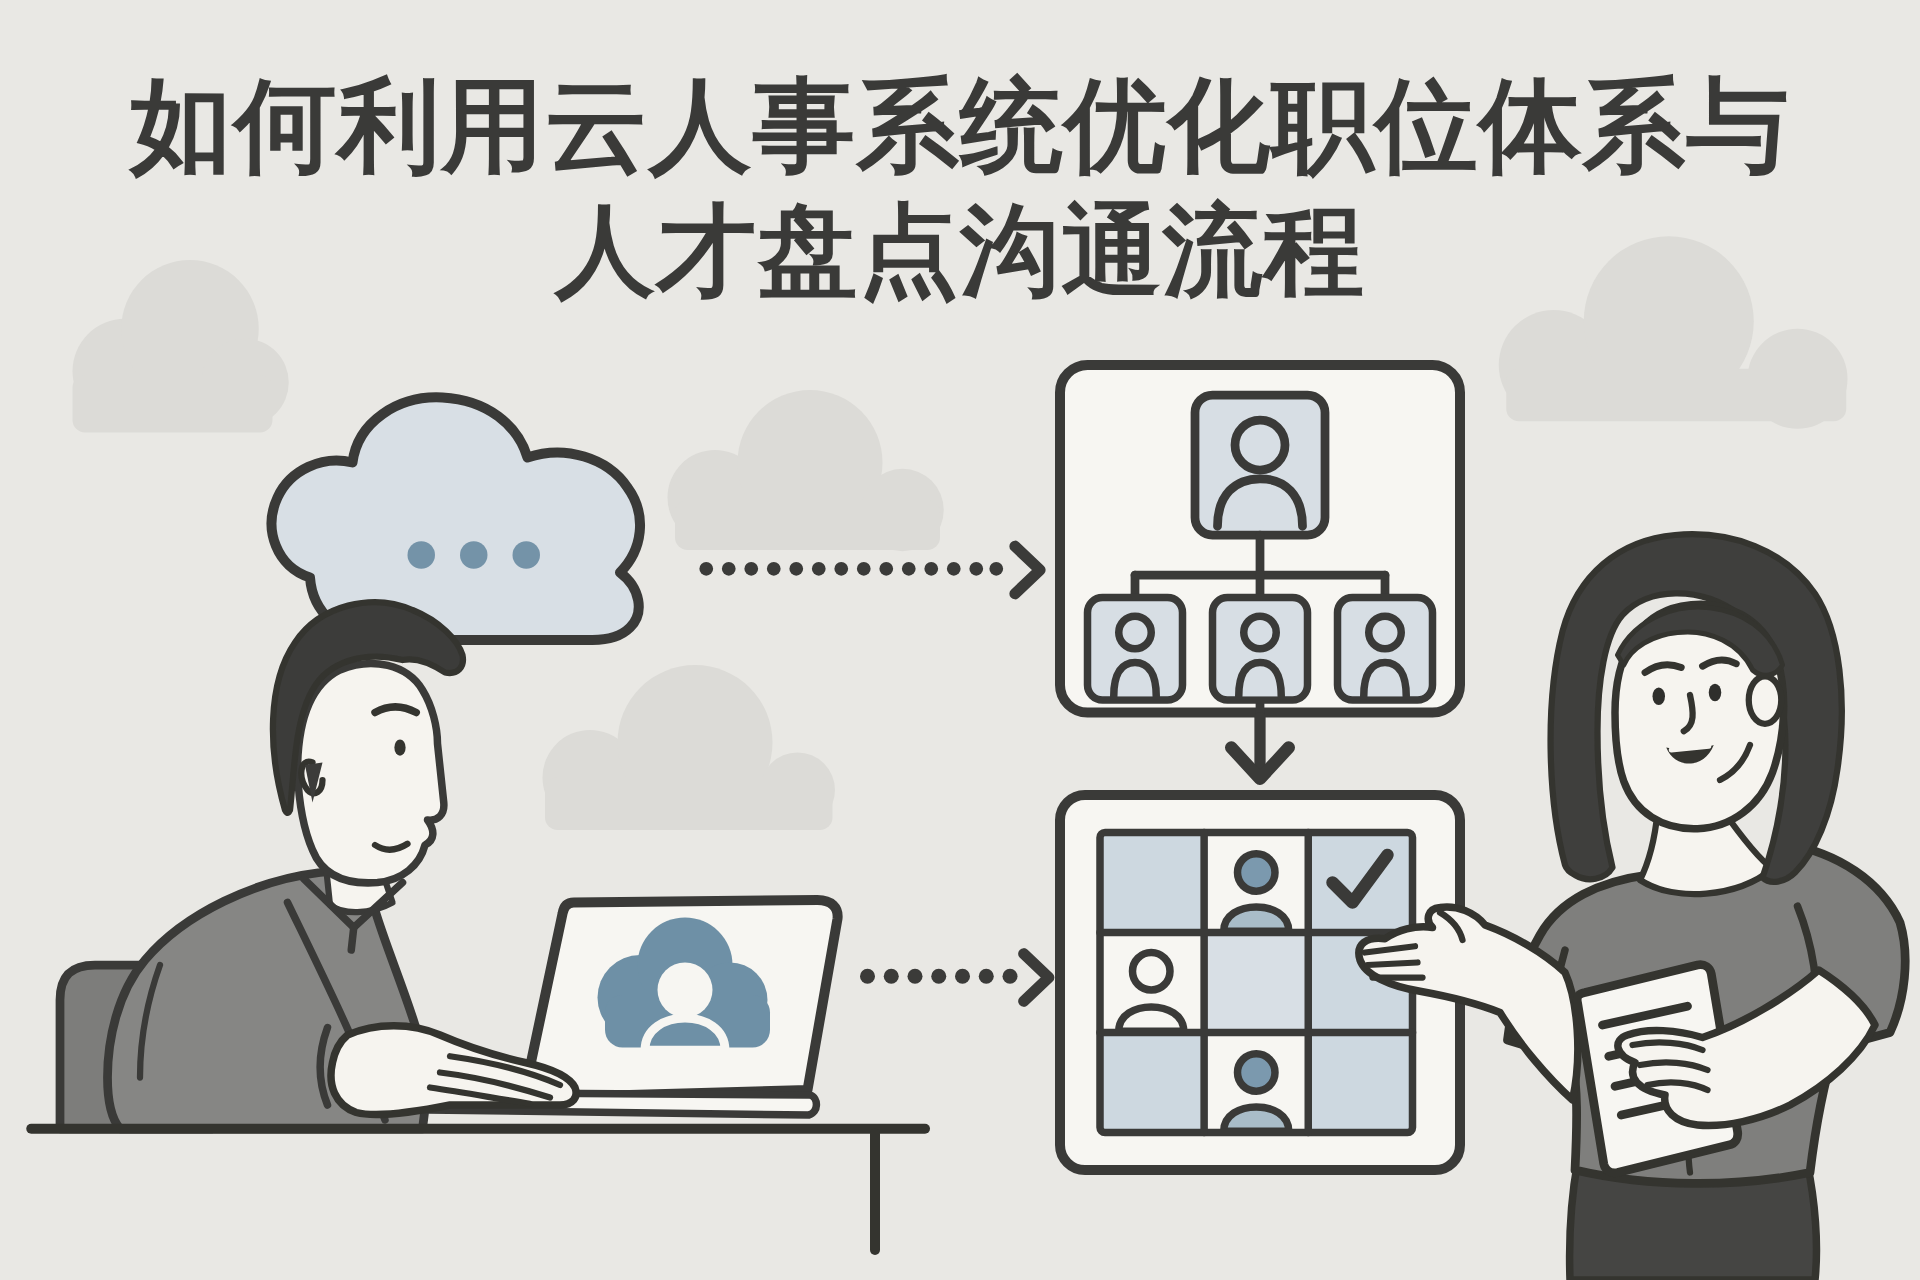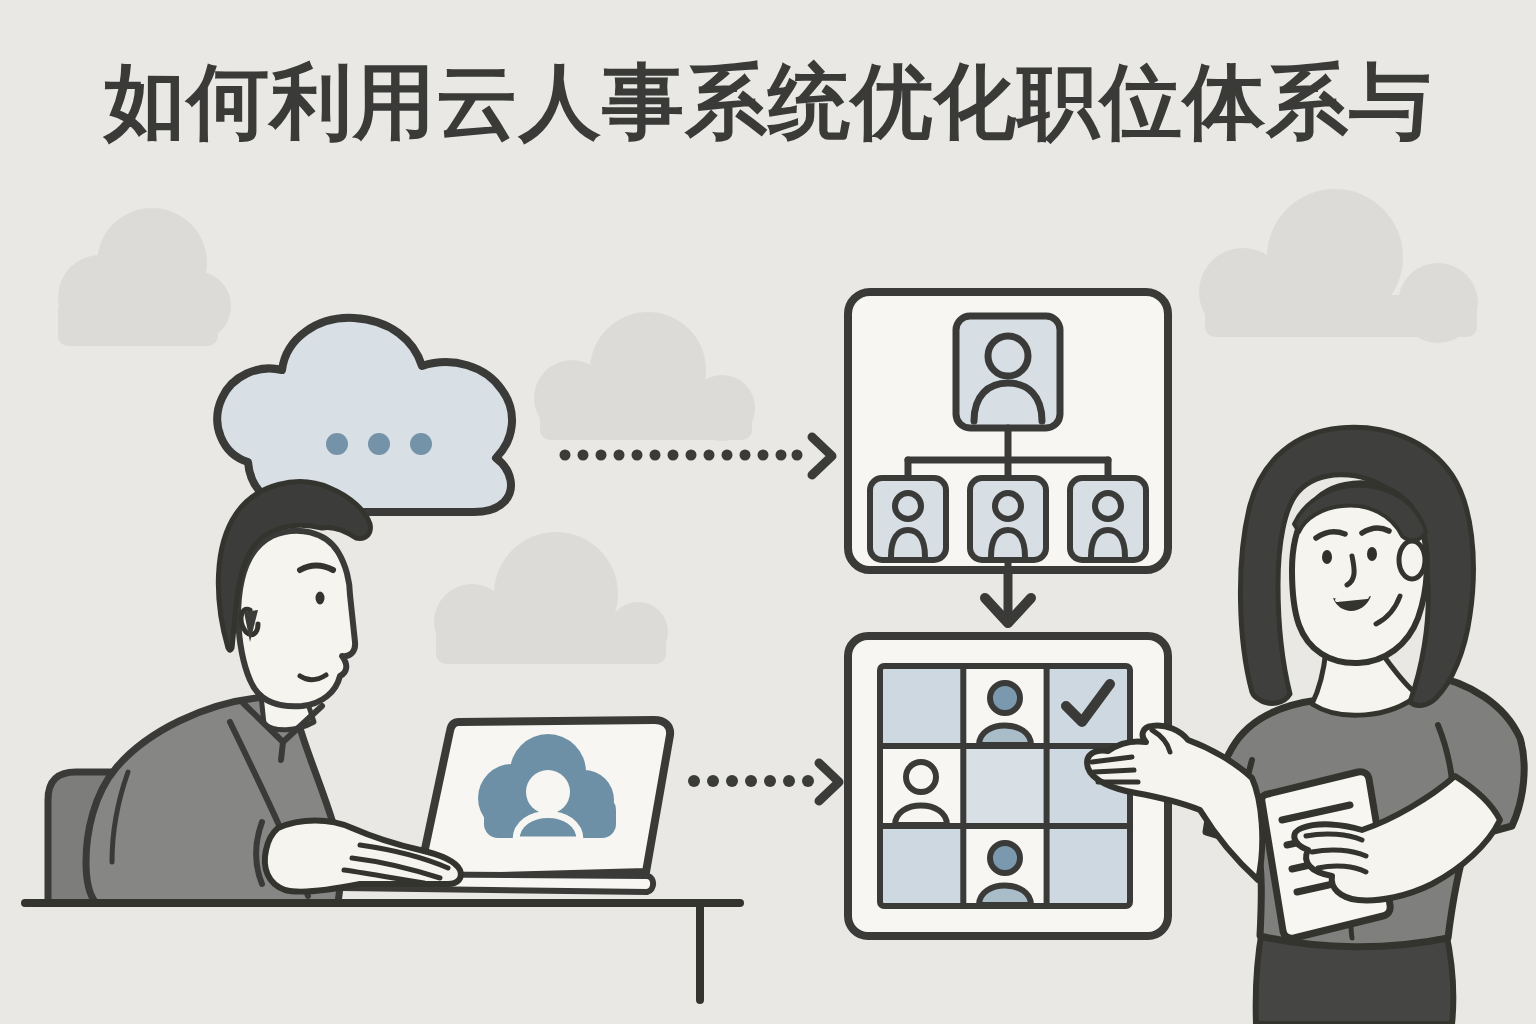"人才盘点沟通流程" div.title-line2 { html: none -> <div>人才盘点沟通流程</div> }
